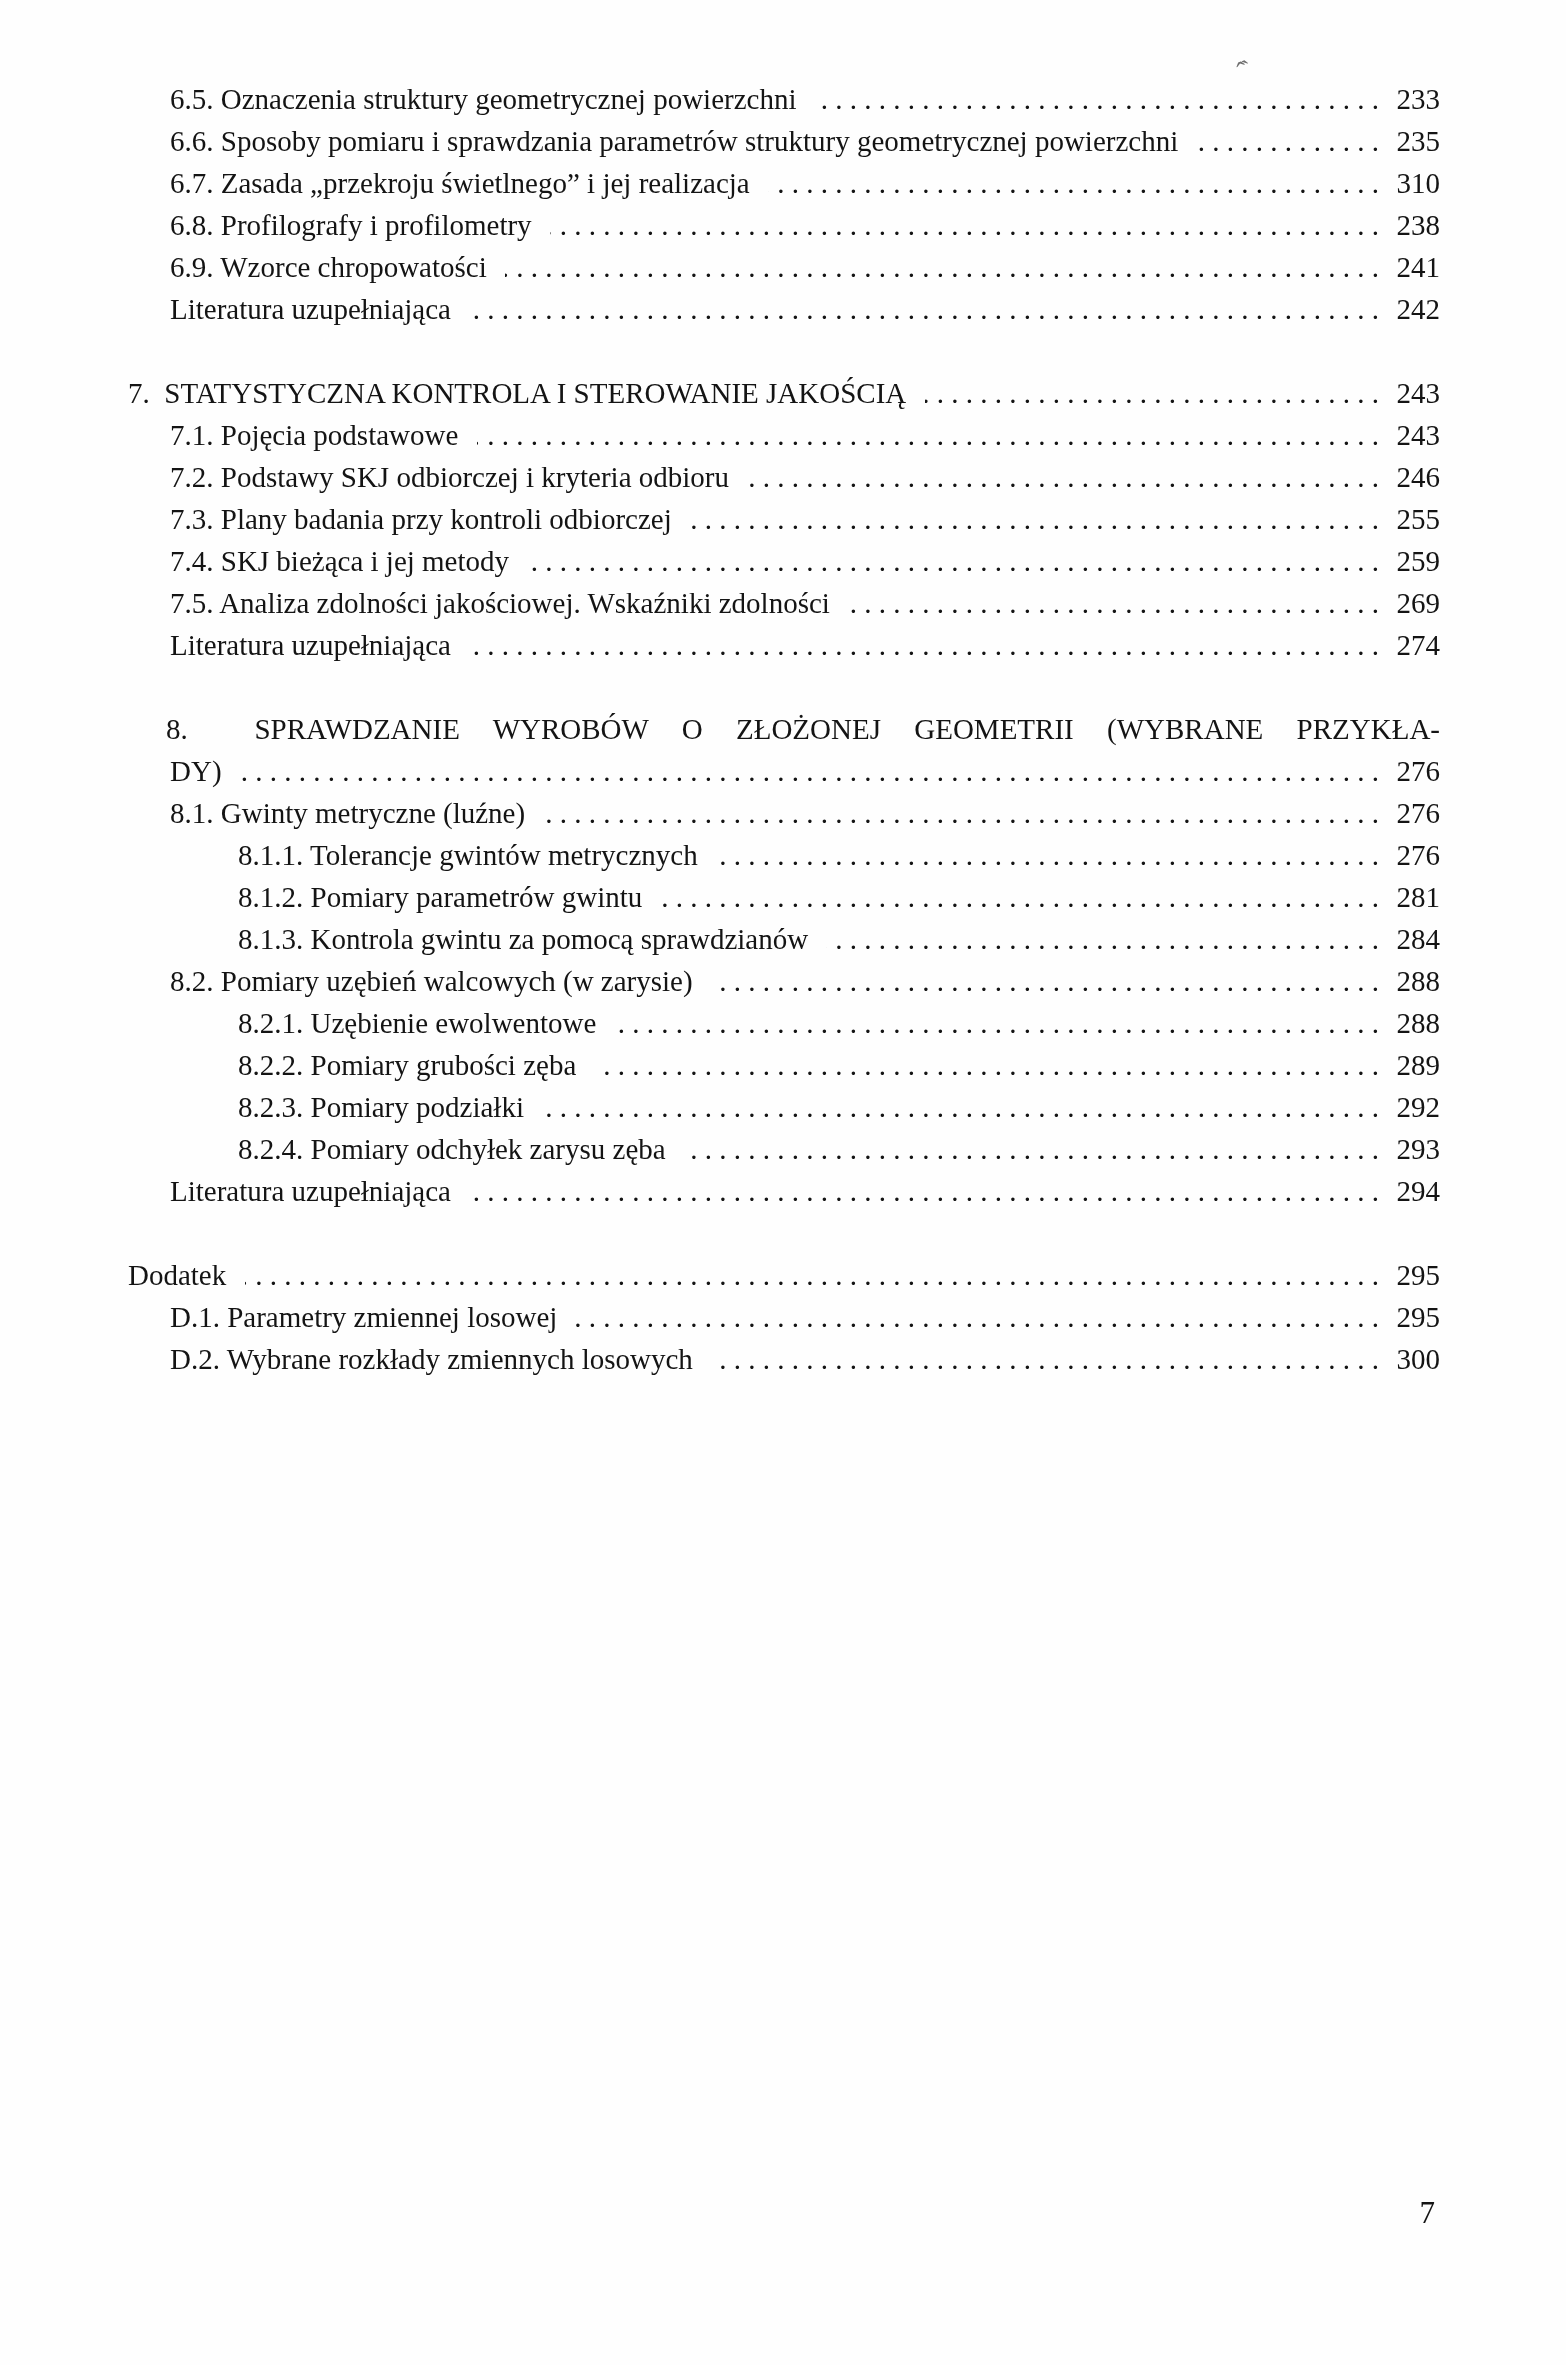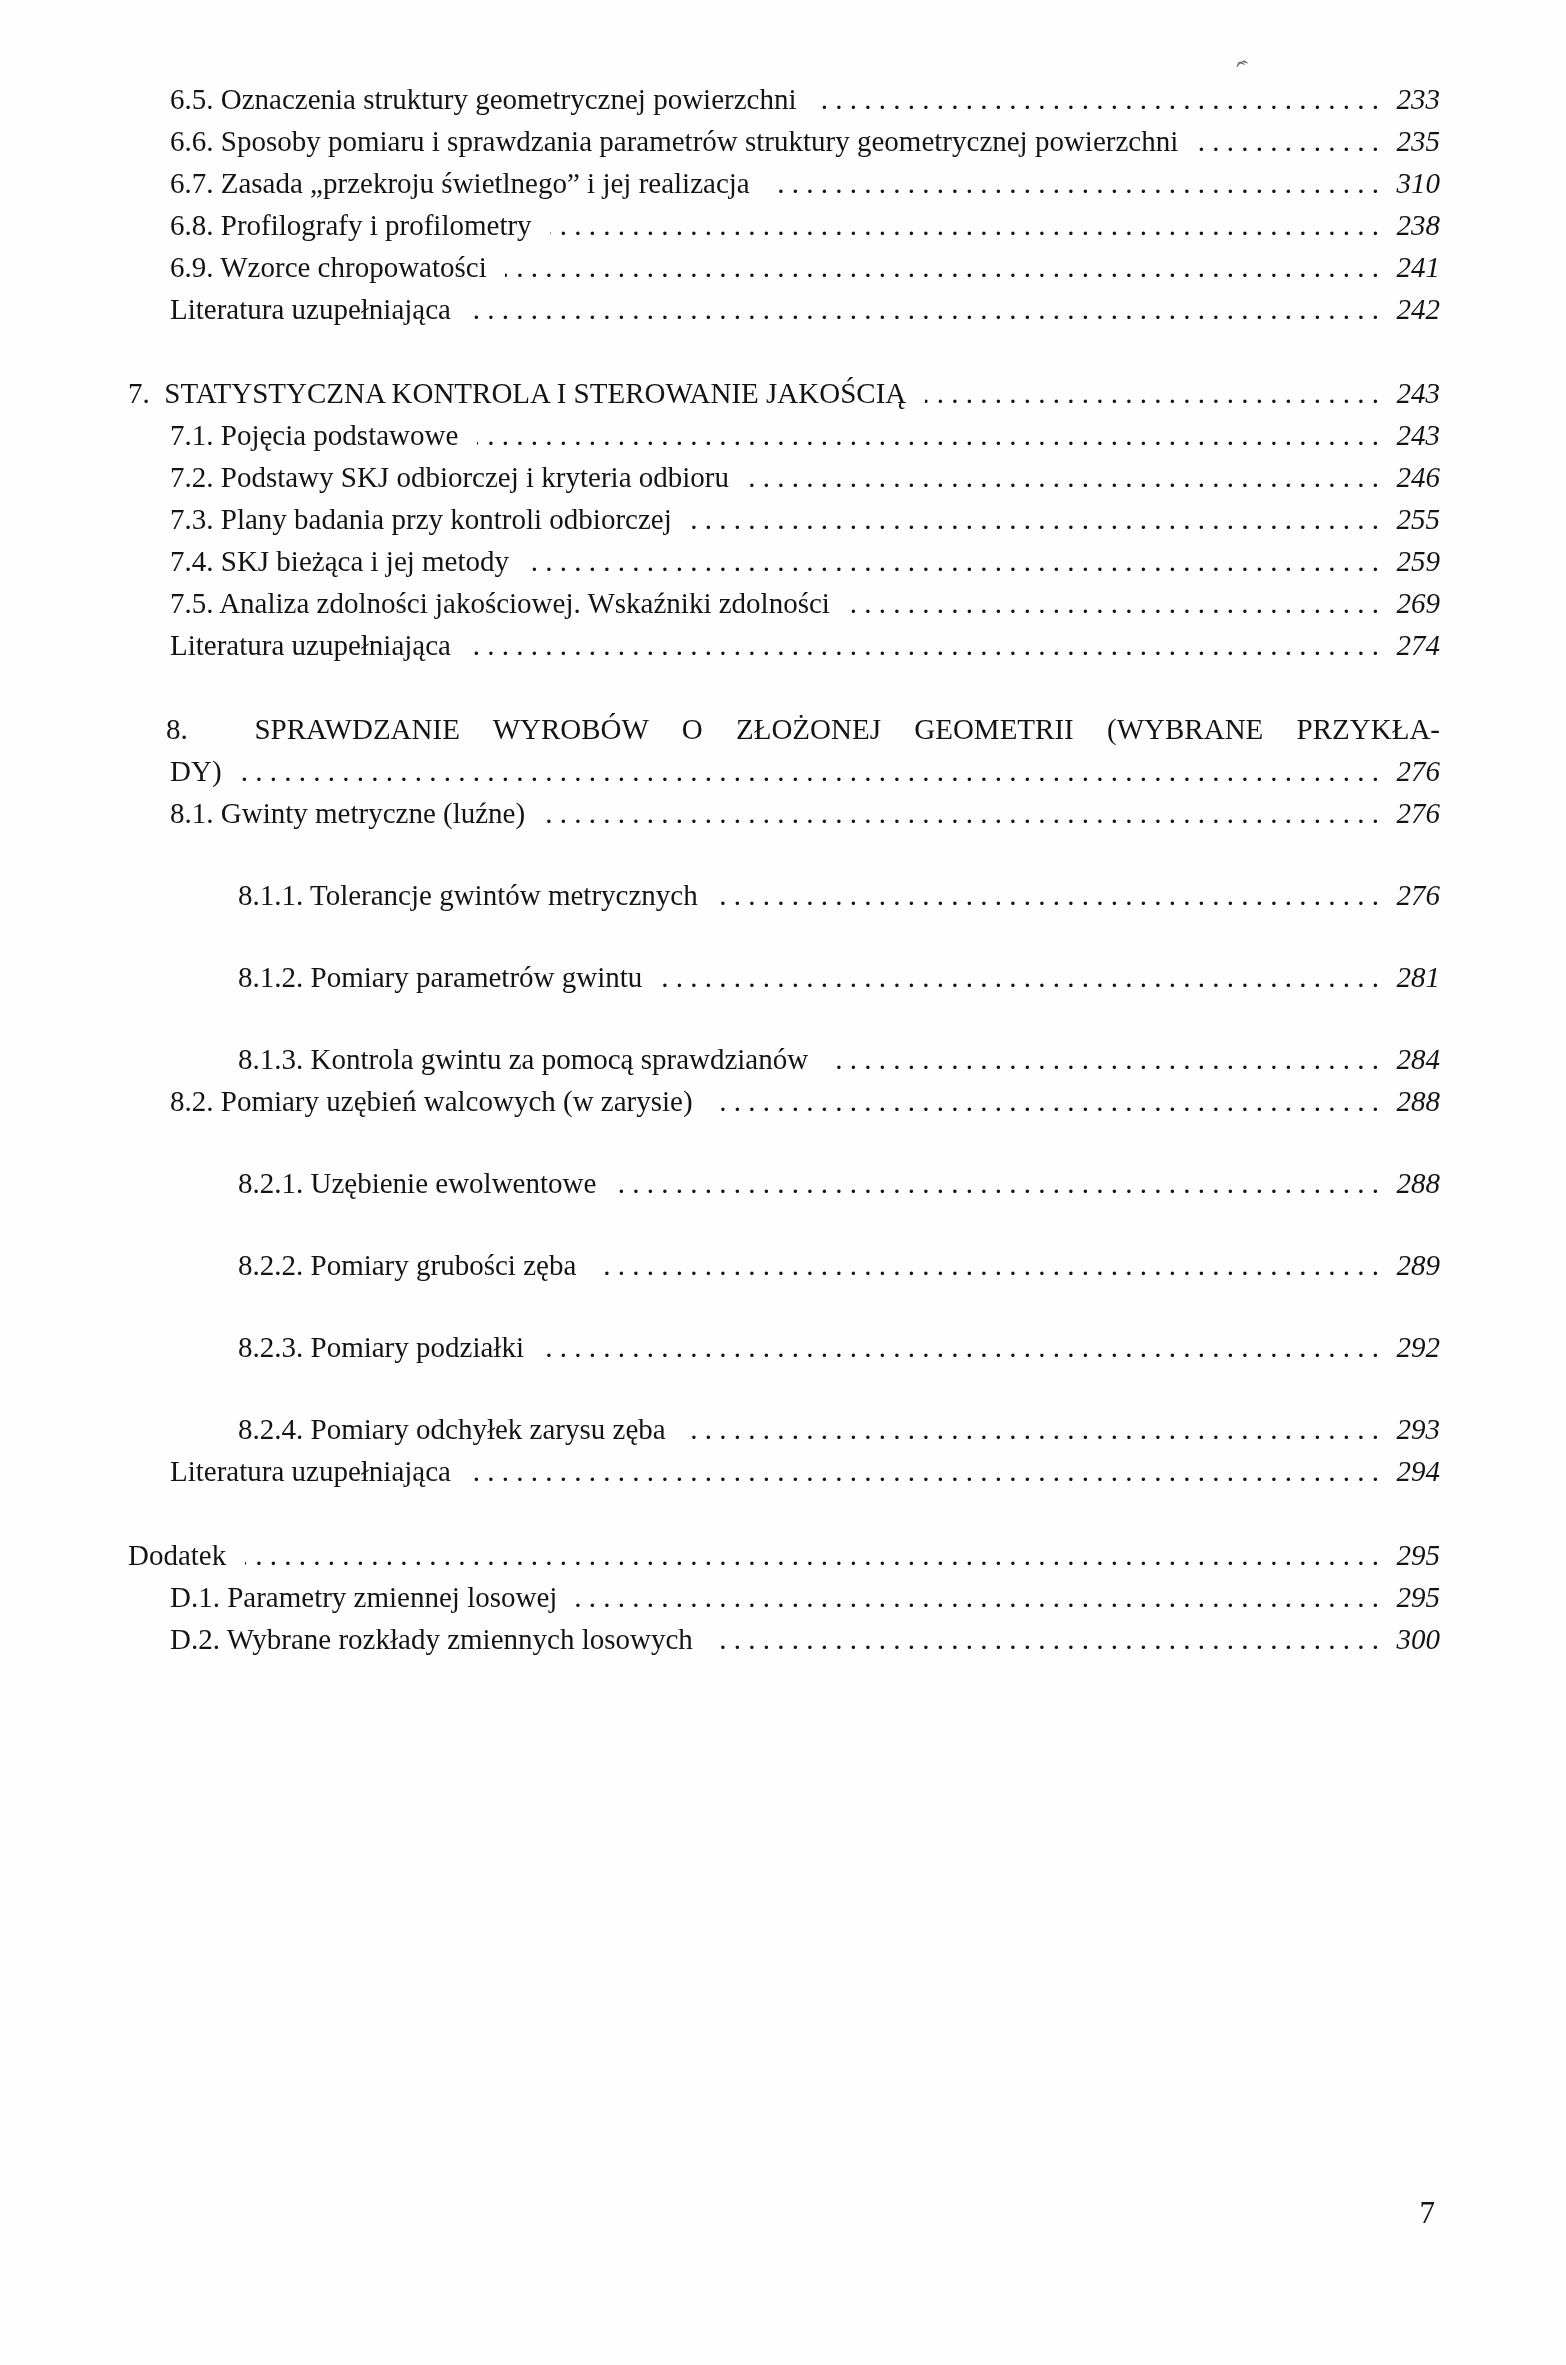"233" .page-num { font-style: italic -> none }
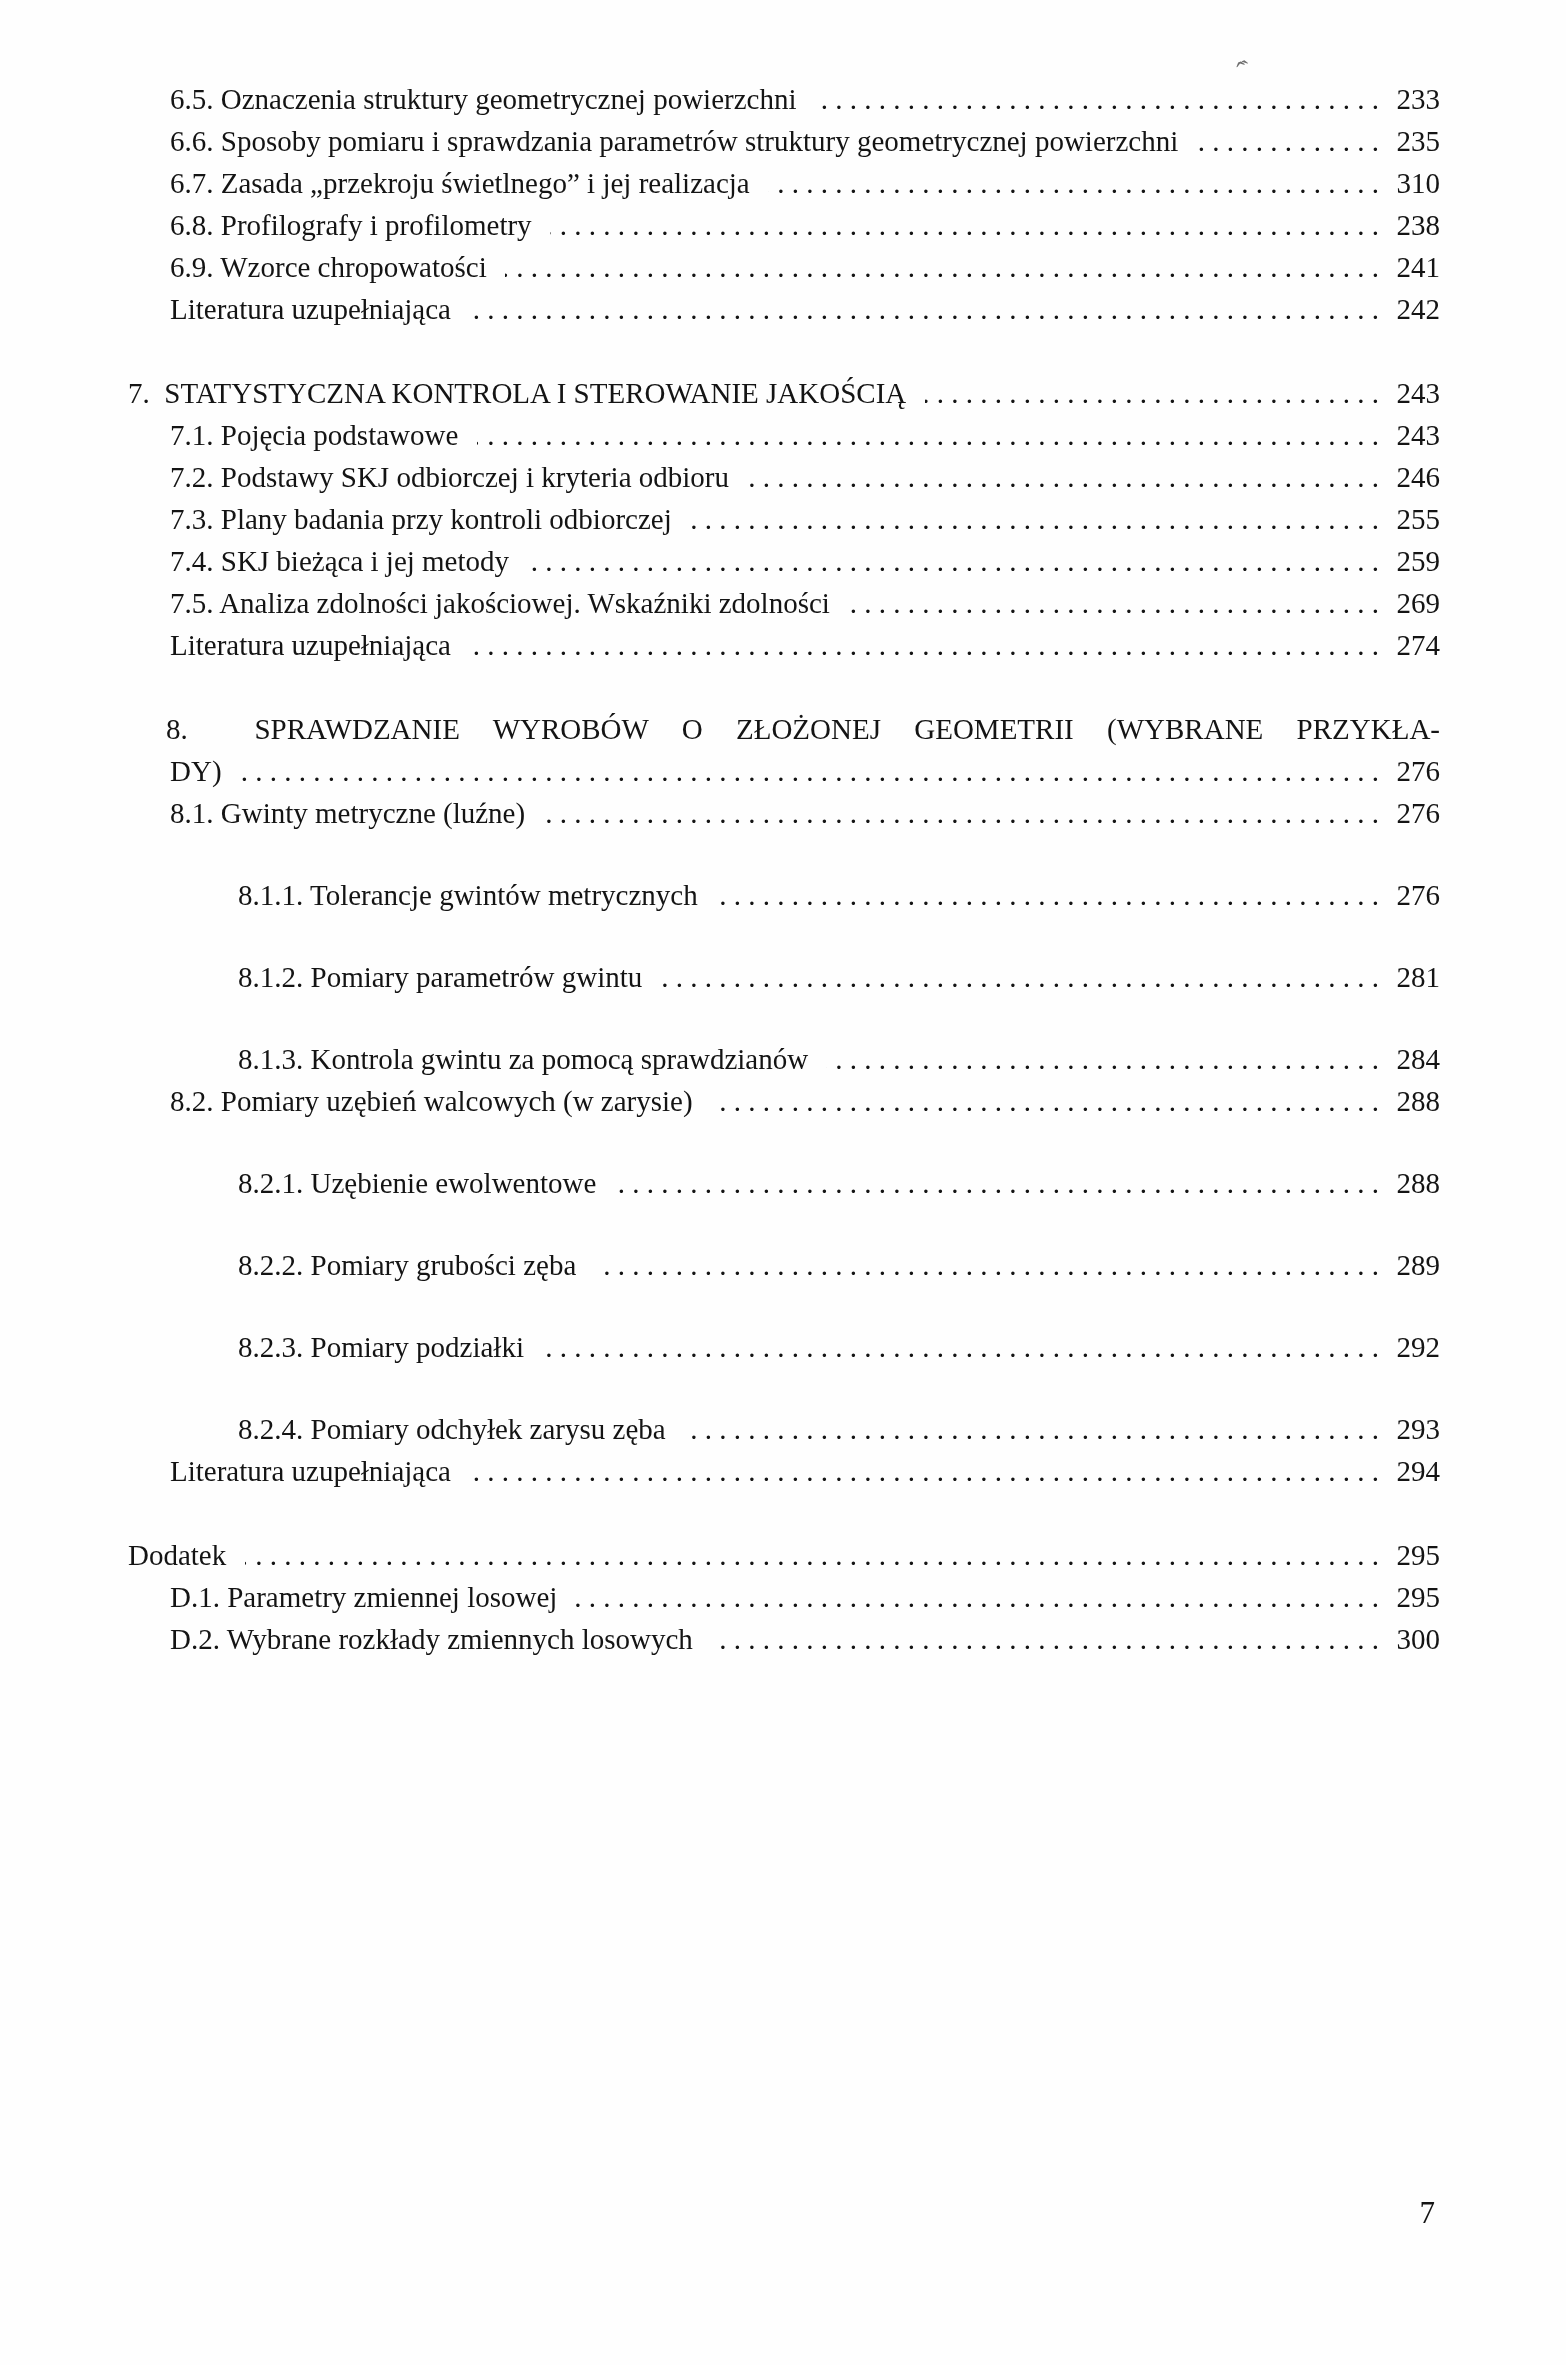"8.1.1. Tolerancje gwintów metrycznych" .row.indent-2 { margin-top: 40px -> none }
